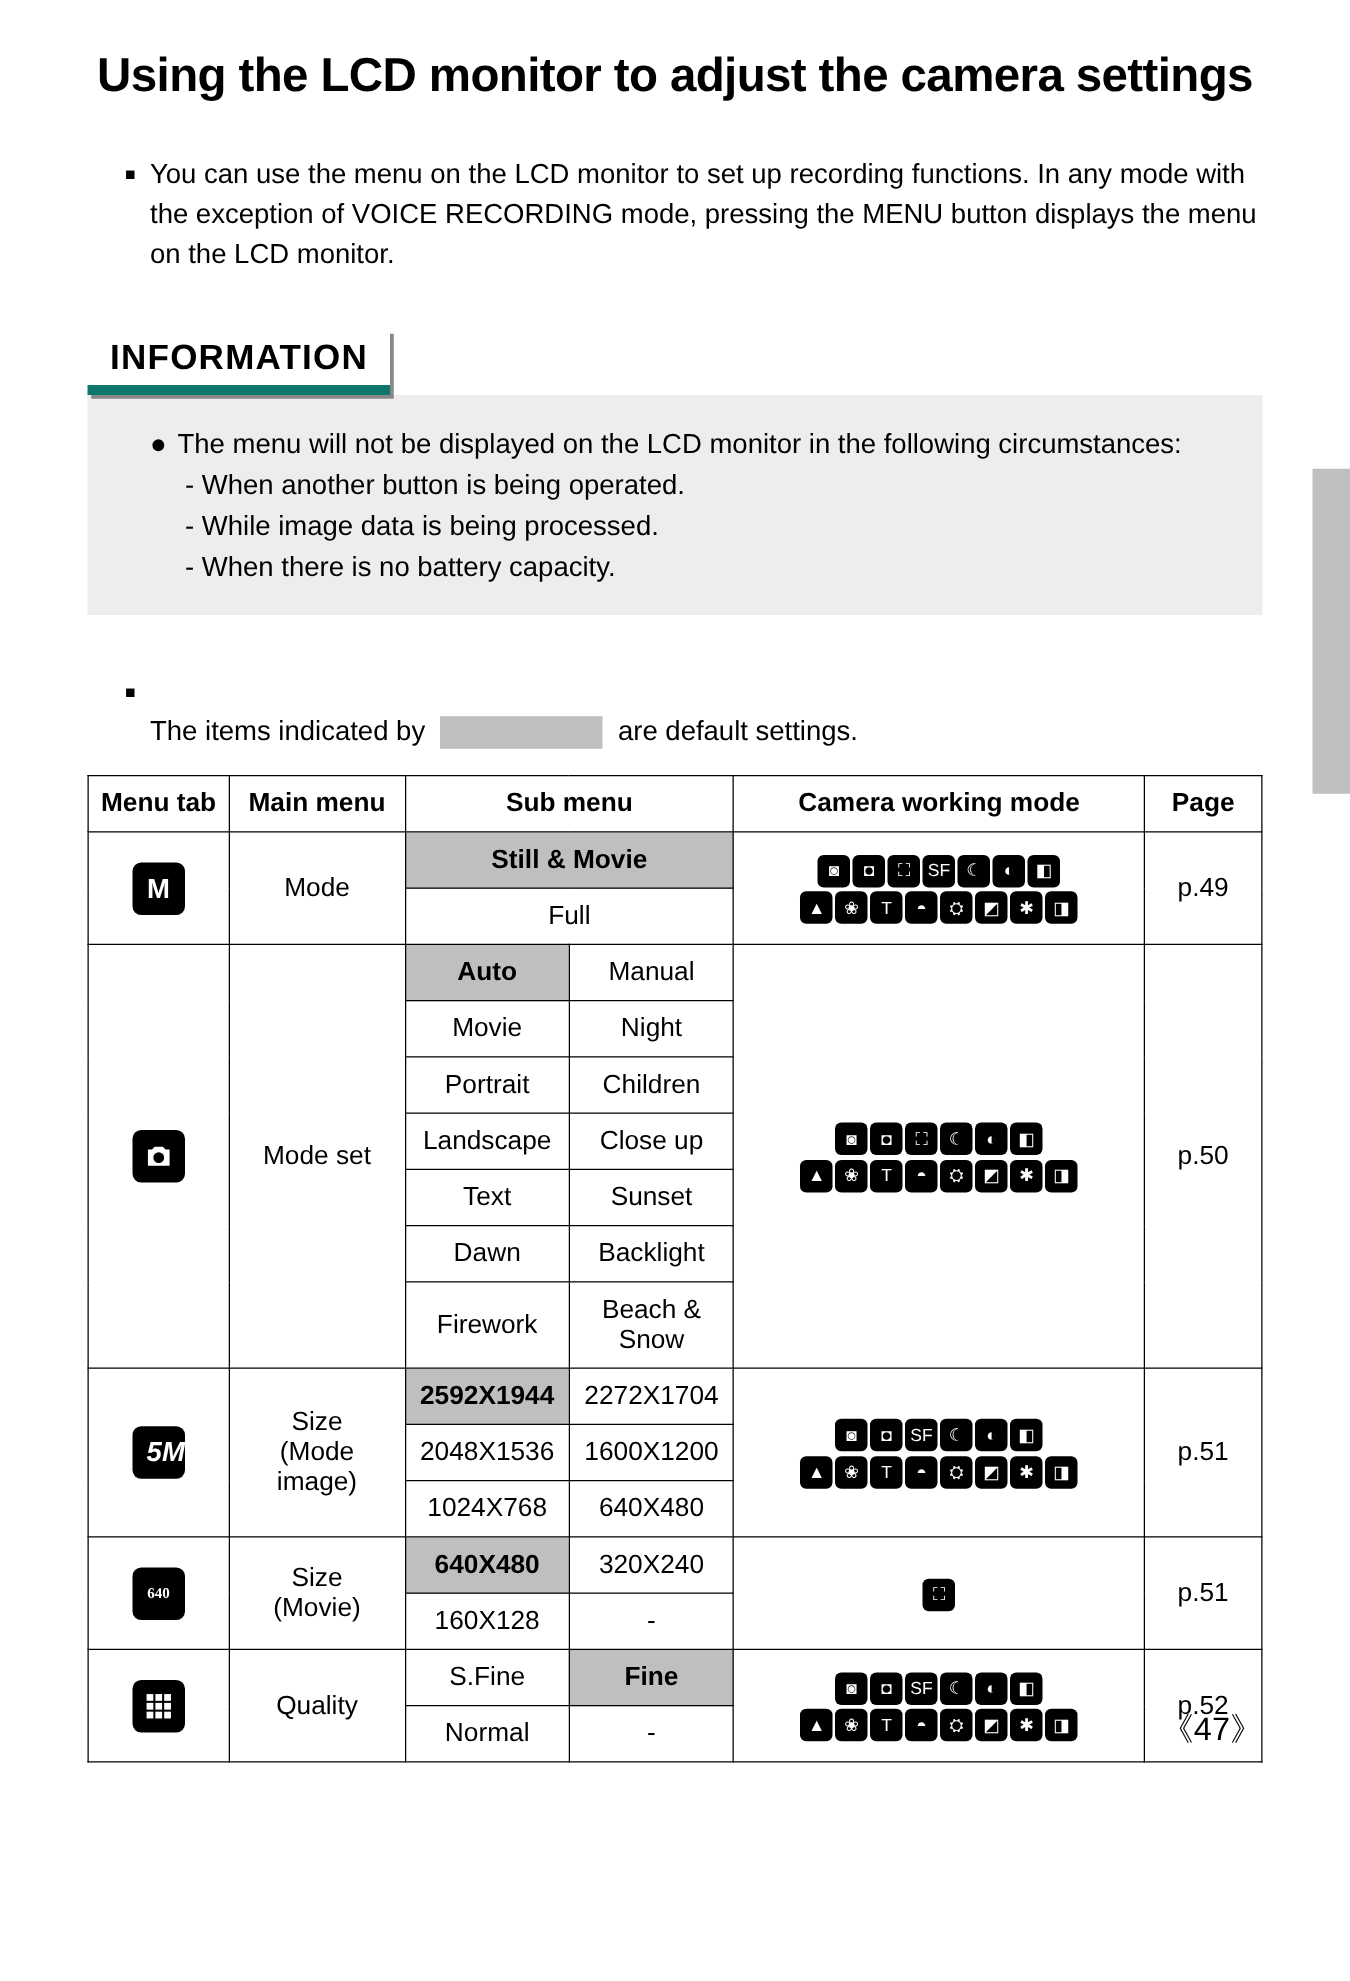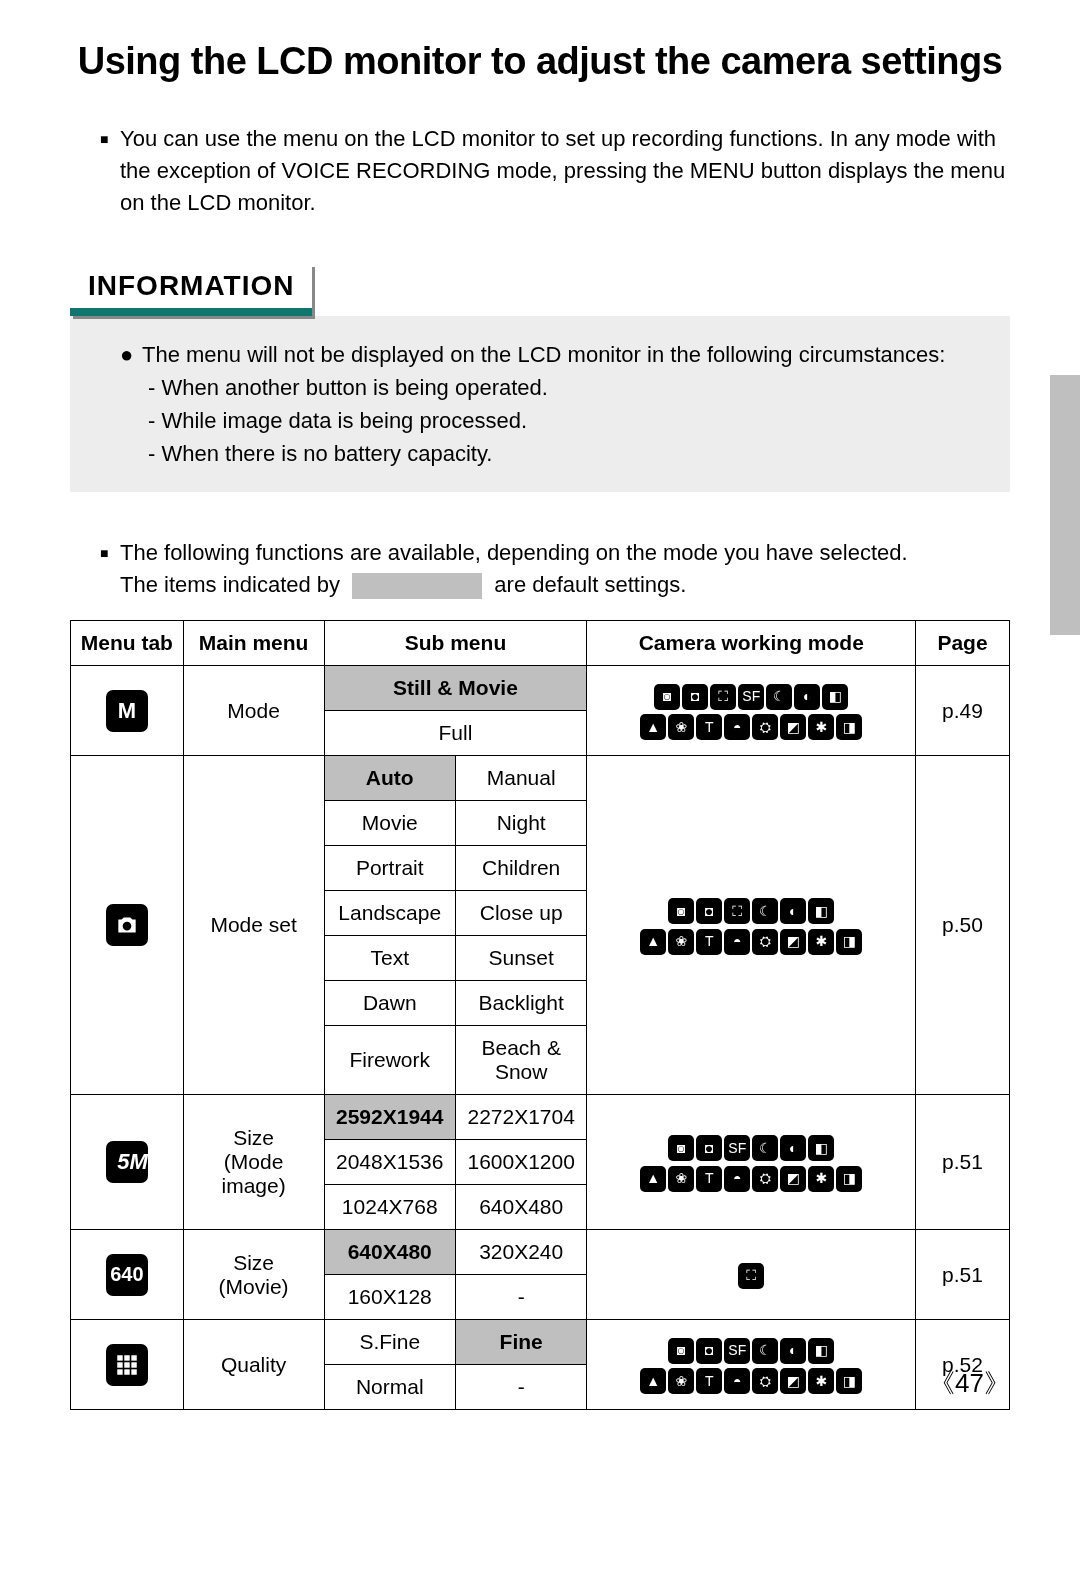"The following functions are available," span { html: <span>The following functions are available, depending on the mode you have selected.</span> -> none }
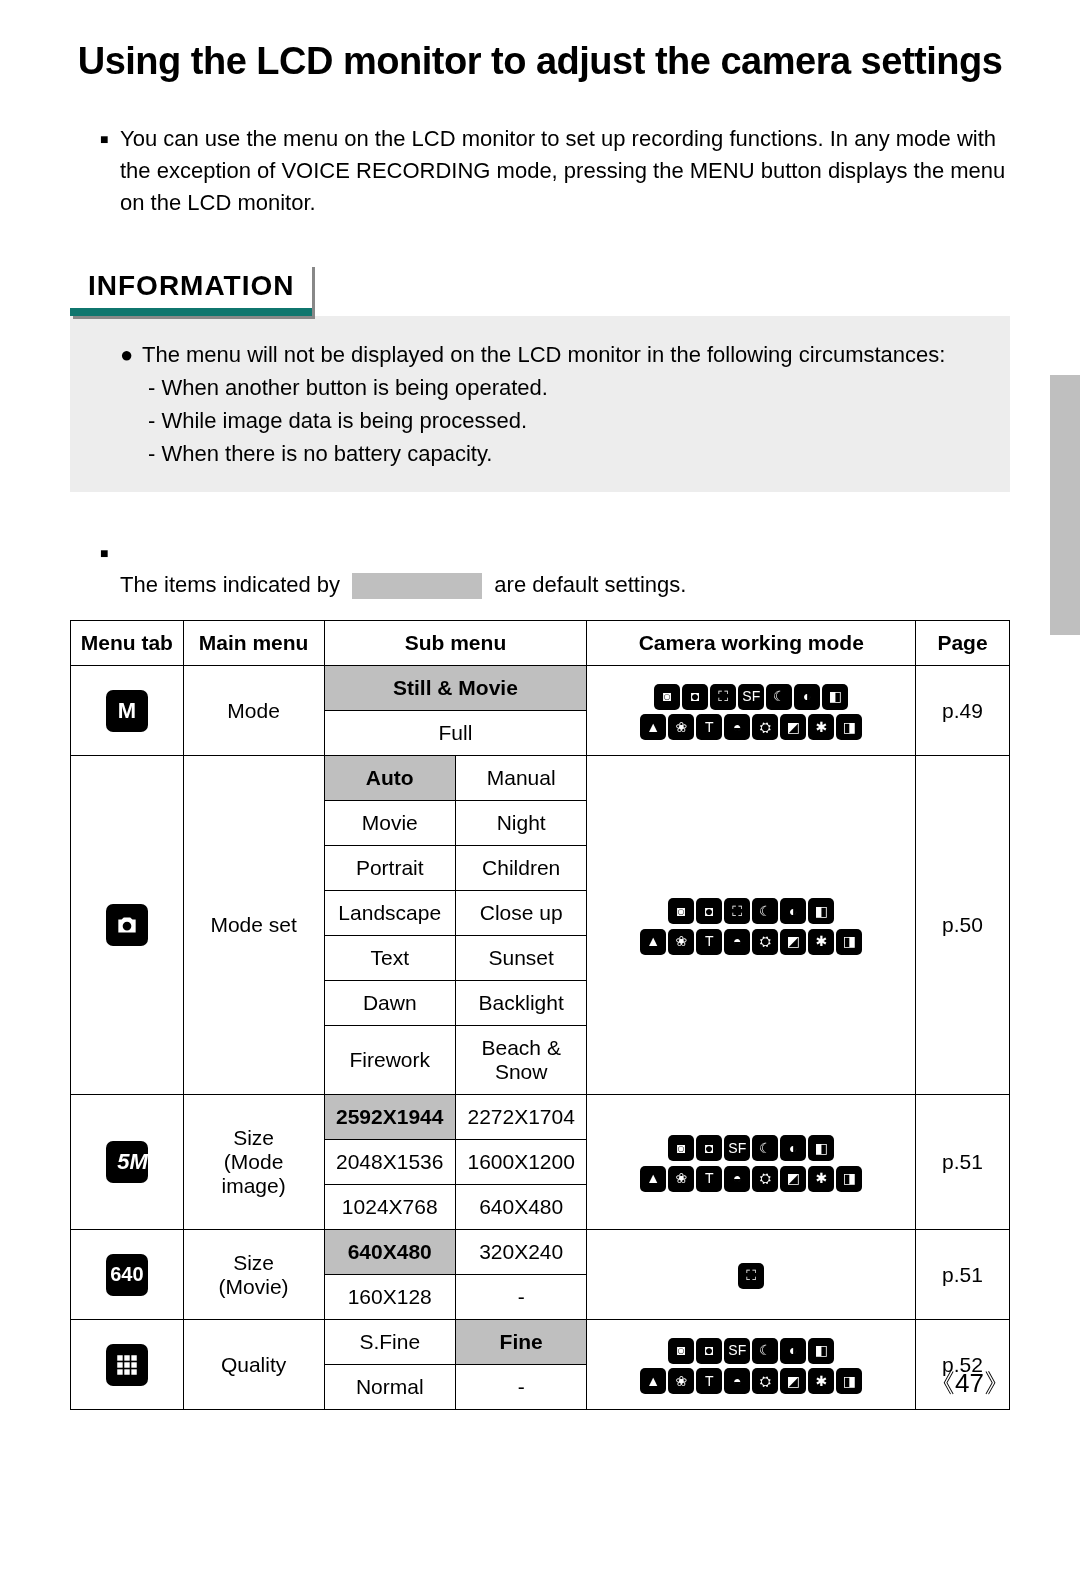"640" span.icon-box { font-family: none -> Liberation Serif, serif; font-size: 20px -> 12px }
